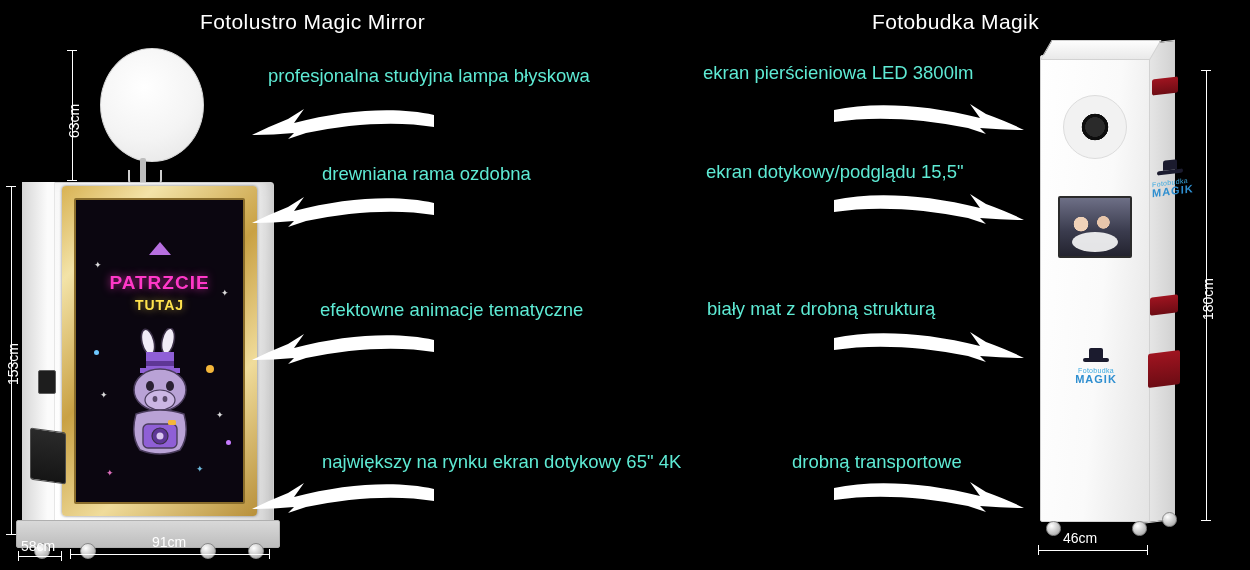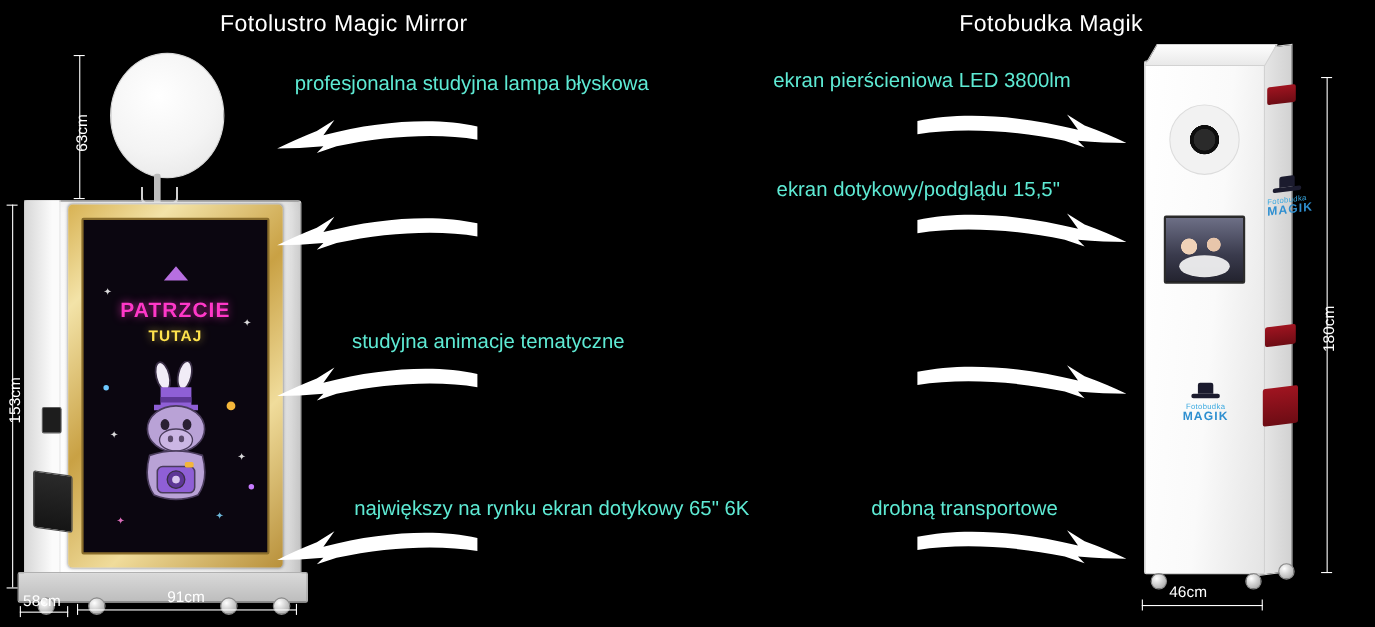"drewniana rama ozdobna" div.feature { html: none -> <div>drewniana rama ozdobna</div> }
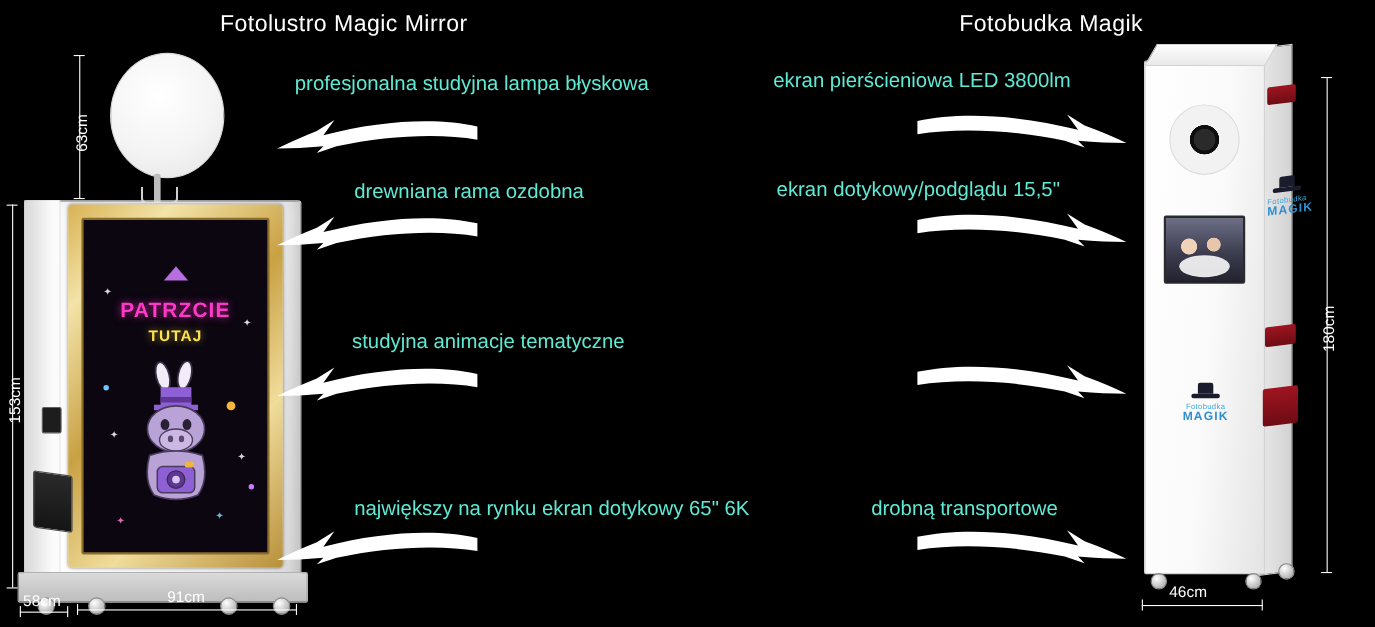"studyjna animacje tematyczne" div.feature { text: studyjna -> efektowne }
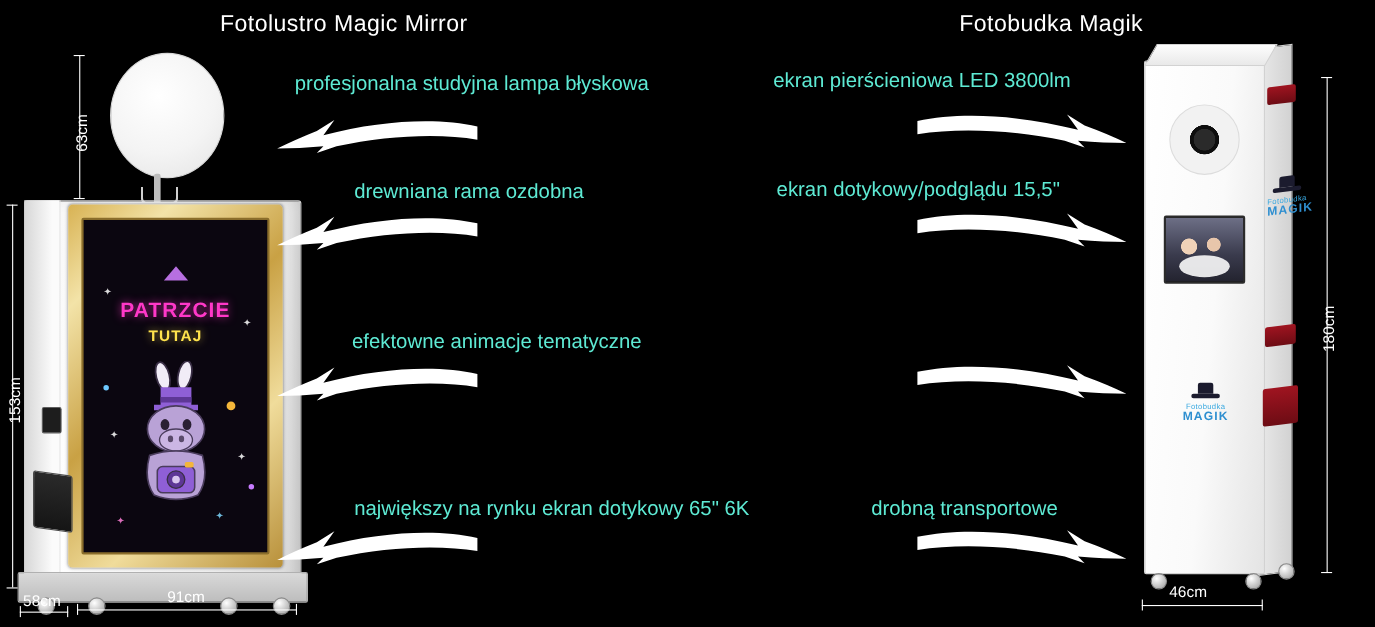"biały mat z drobną strukturą" div.feature { html: none -> <div>biały mat z drobną strukturą</div> }
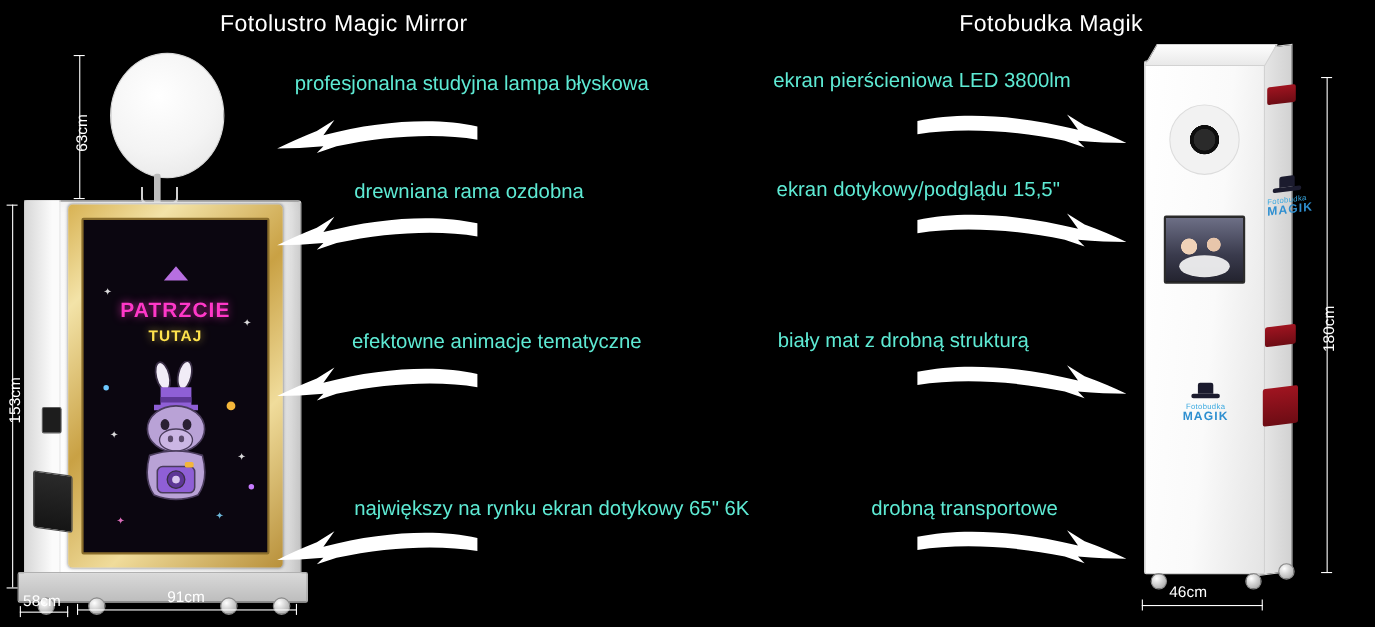"największy na rynku ekran dotykowy" div.feature { text: 6K -> 4K }
